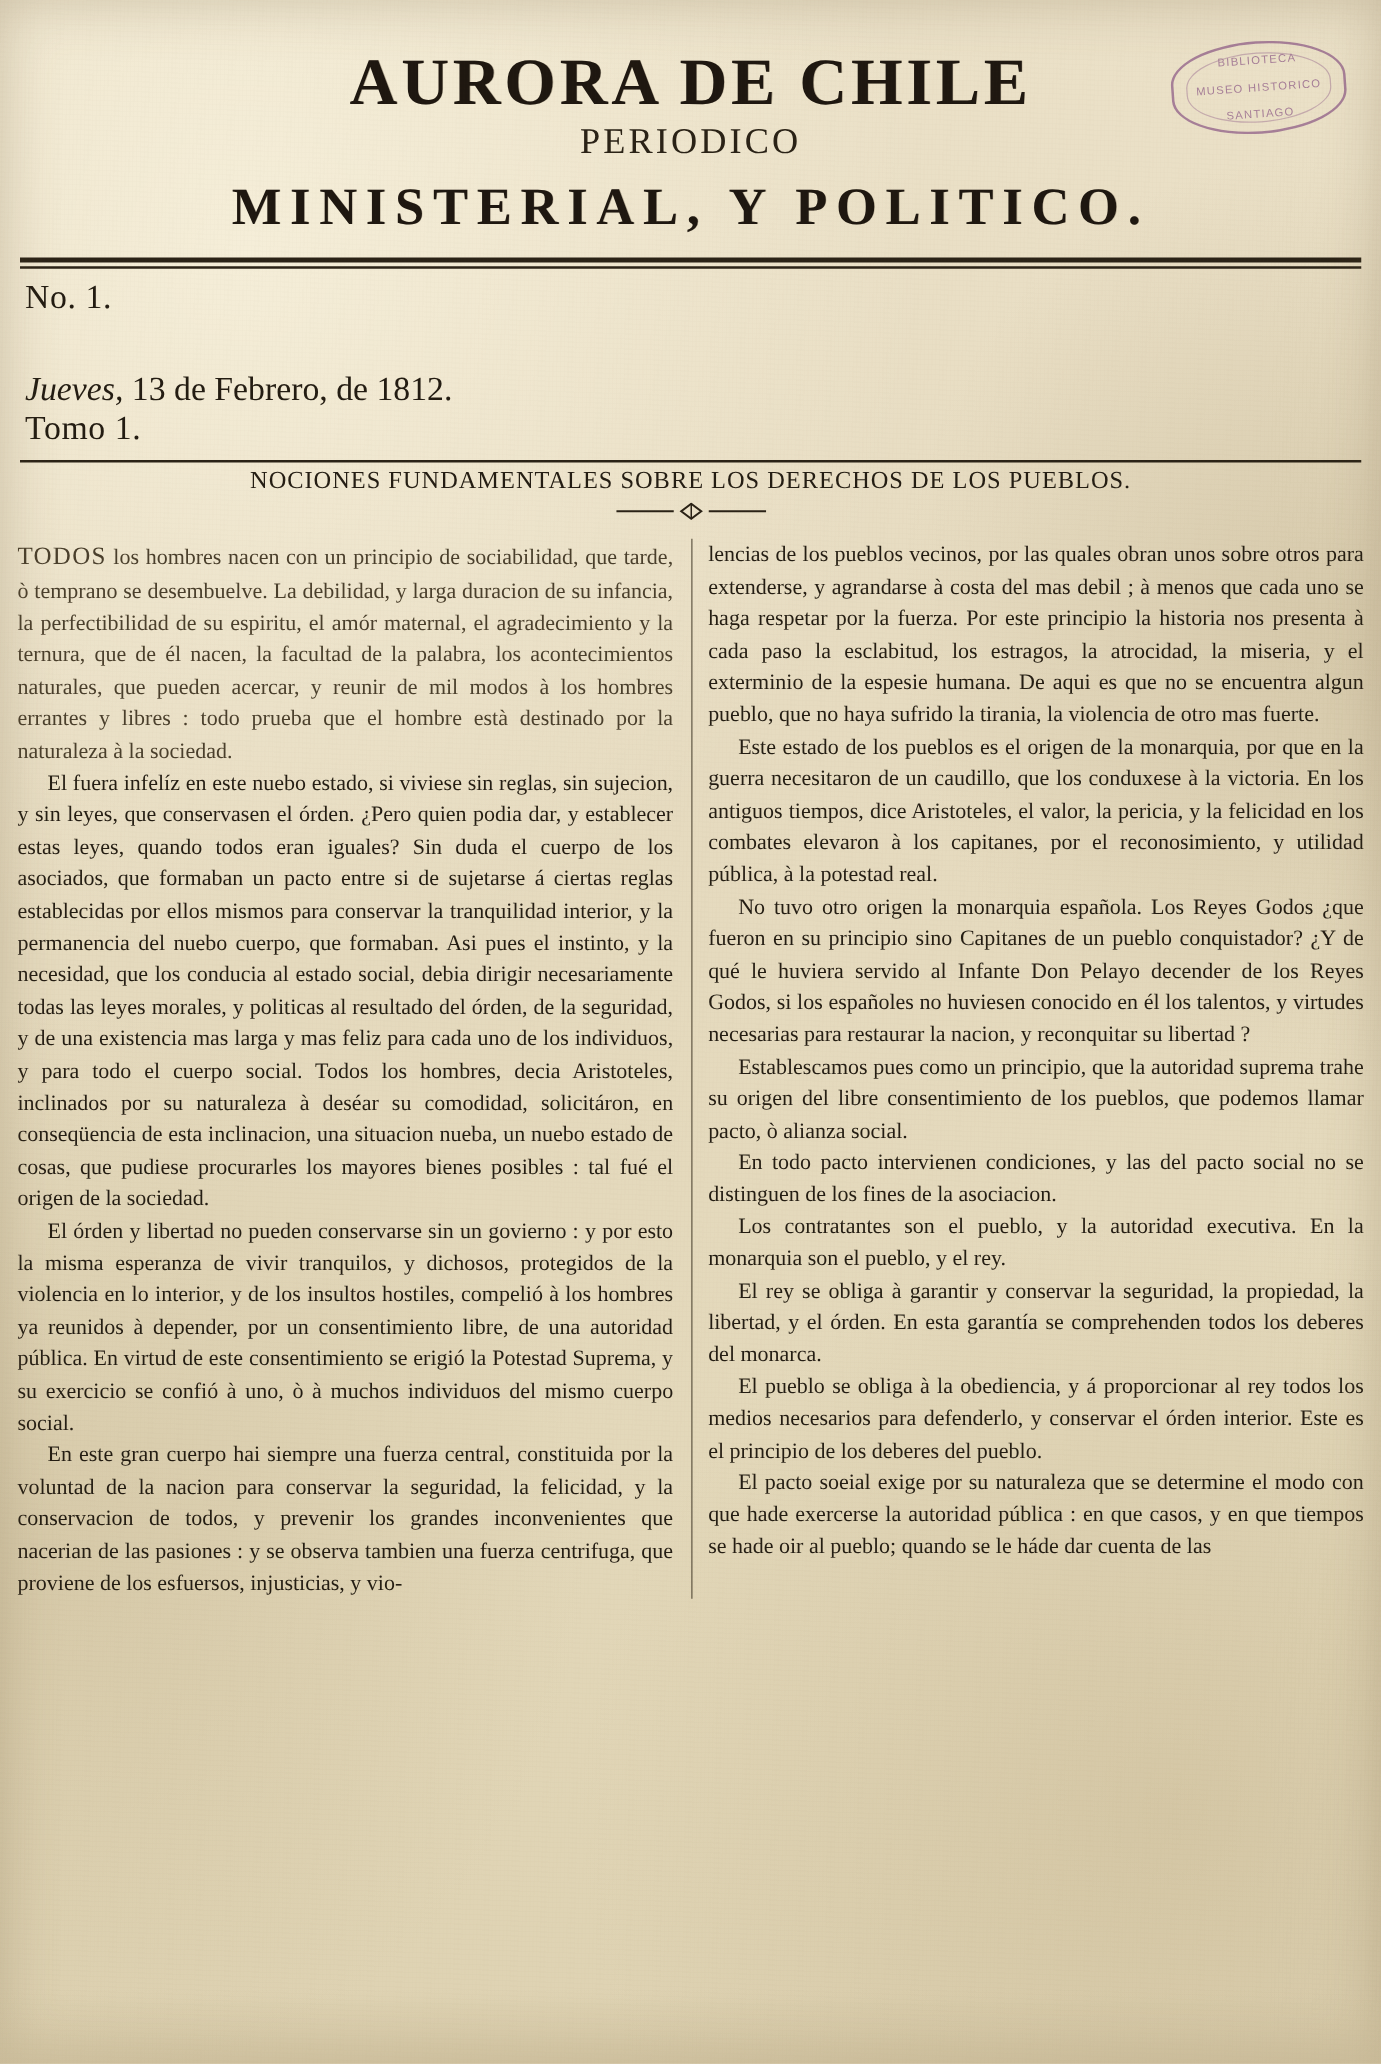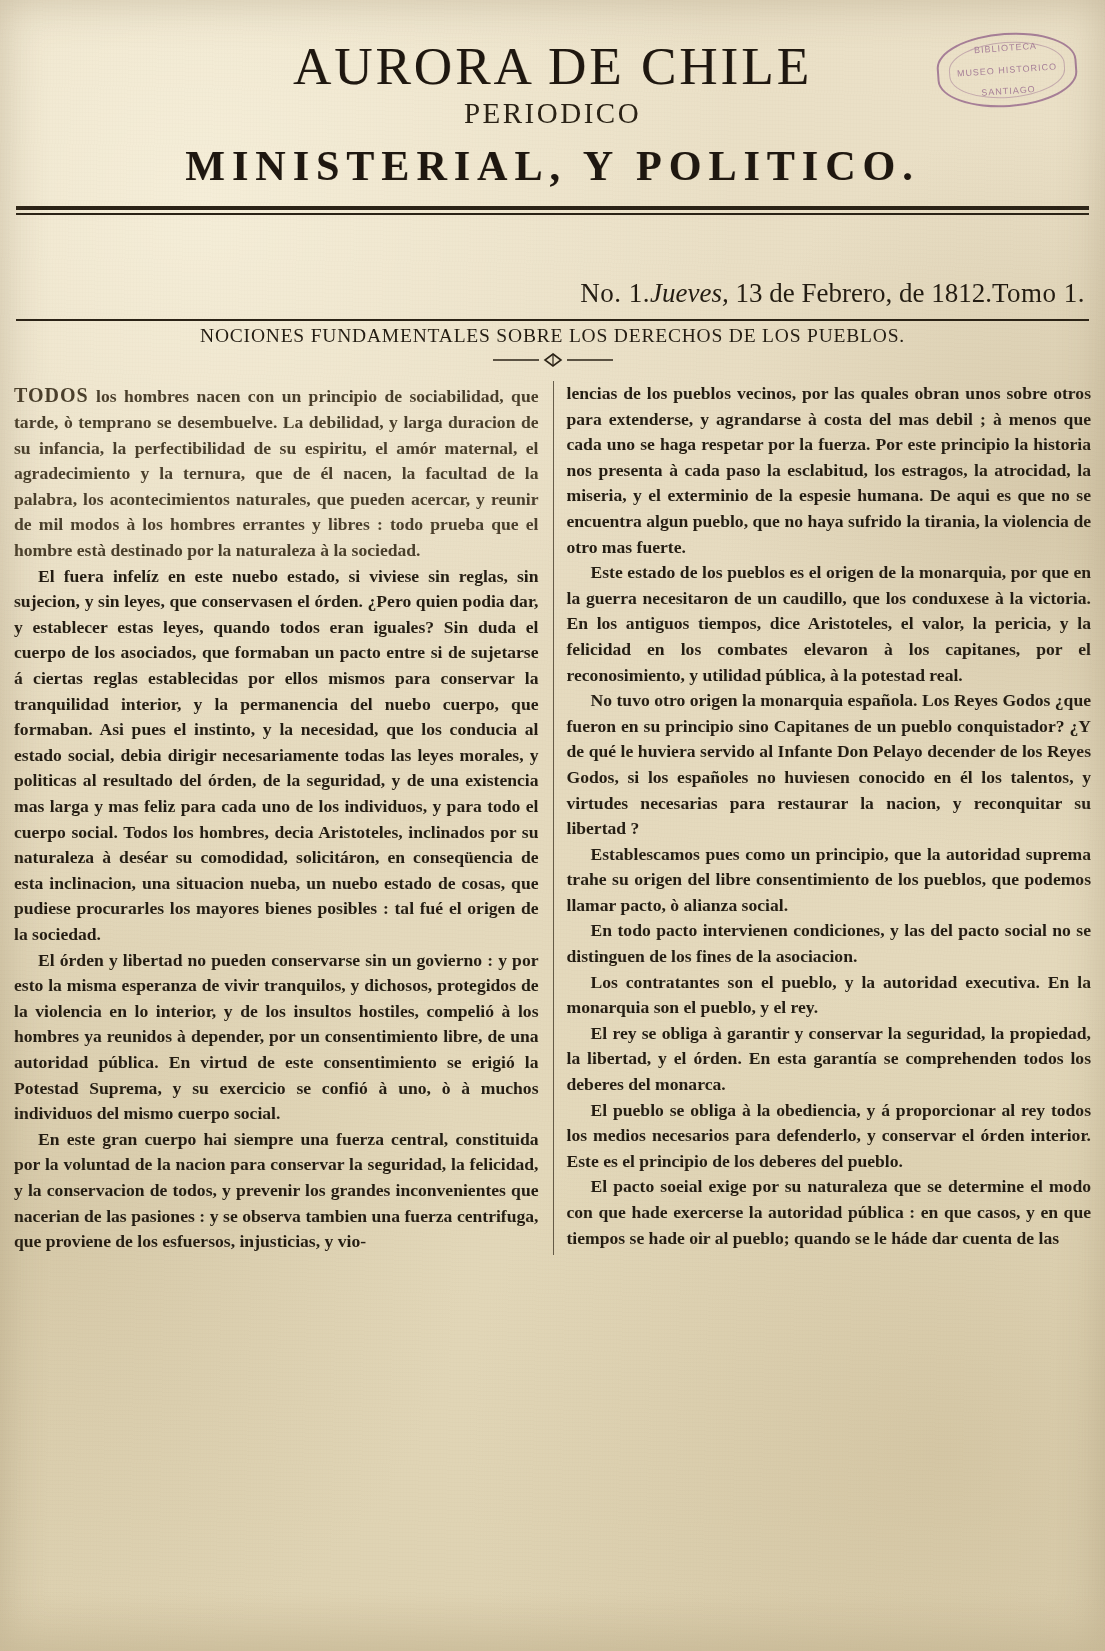"AURORA DE CHILE" .title-main { font-weight: normal -> bold }
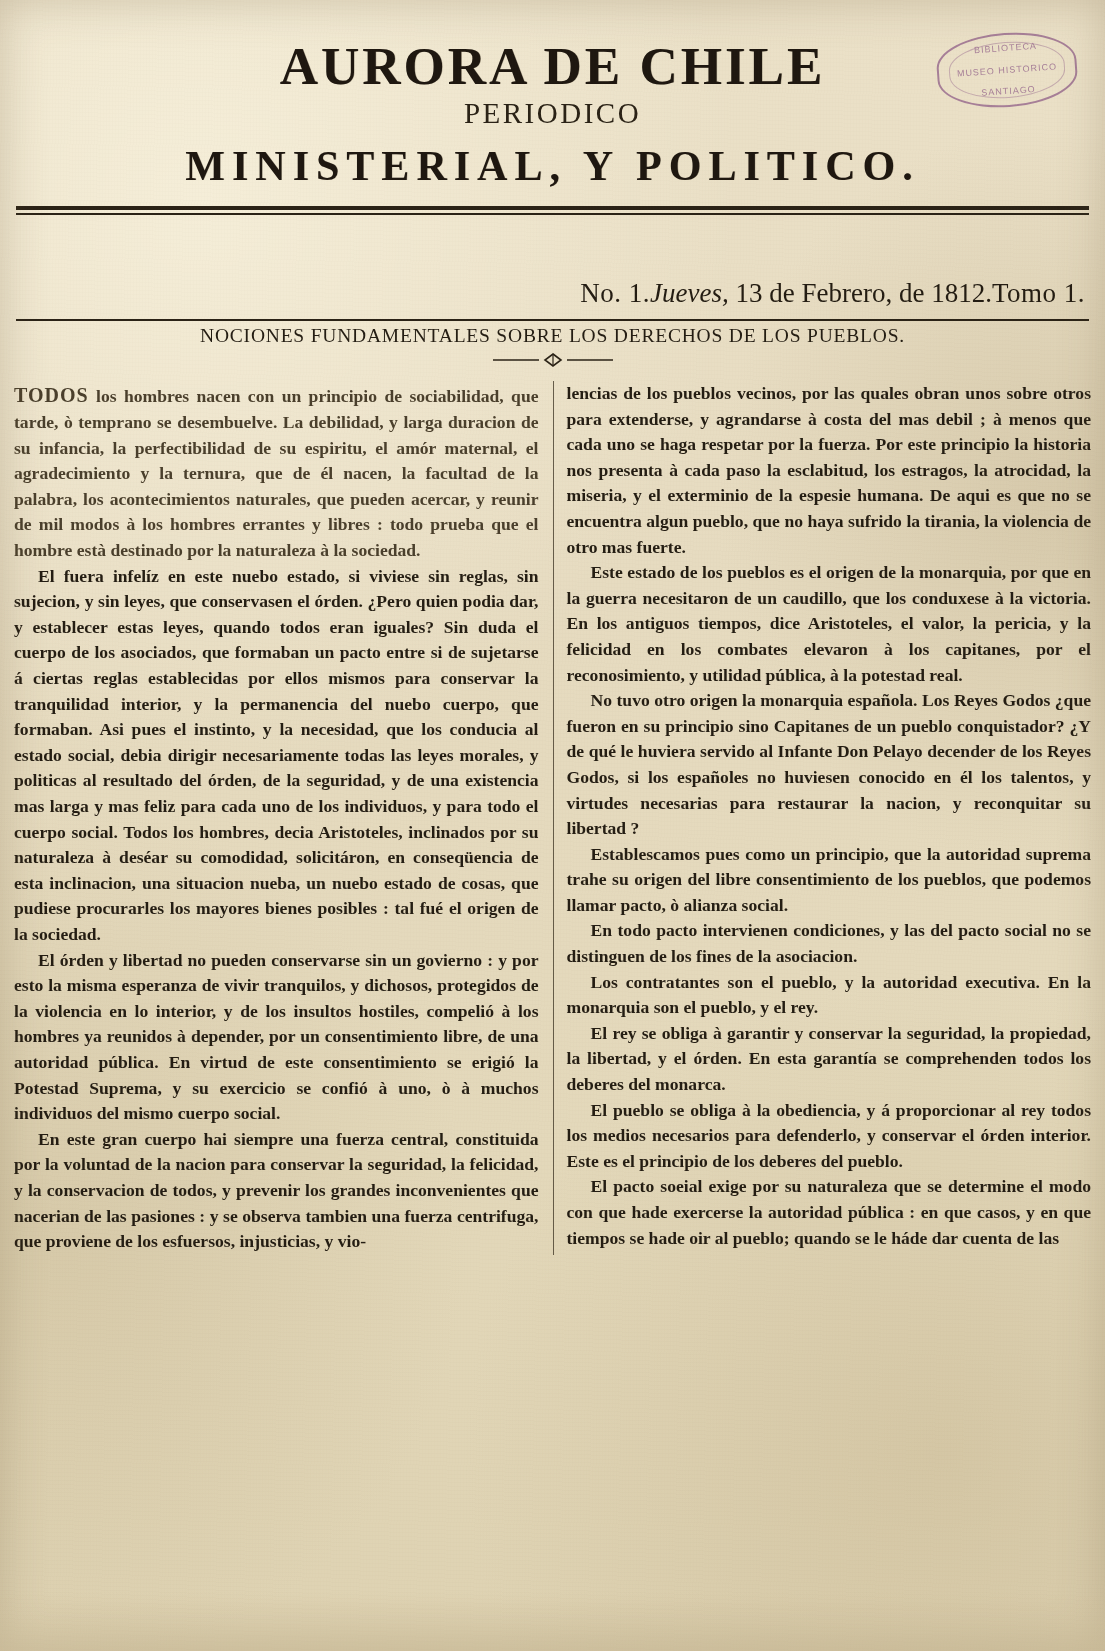"No. 1." .issue-line { flex-direction: none -> column; justify-content: flex-end -> space-between; padding: 20px 6px 2px 6px -> 7px 6px 2px 6px }
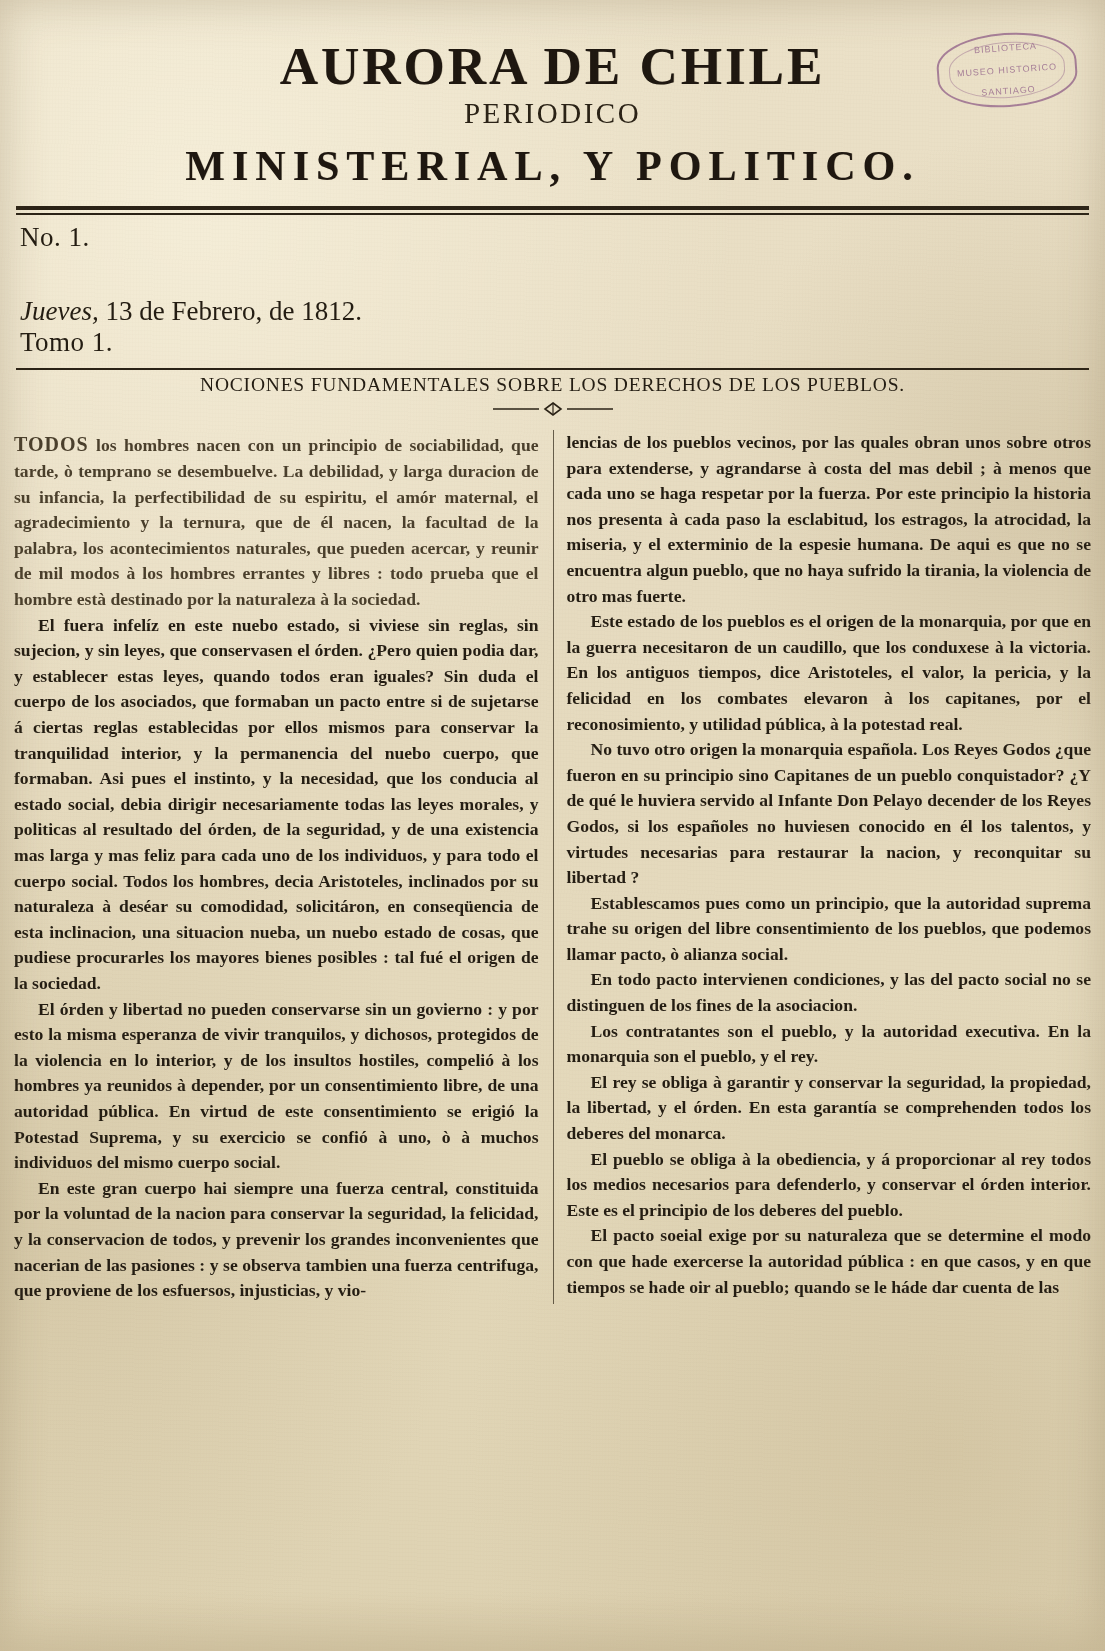"TODOS los hombres nacen con" .columns { font-weight: bold -> none }
